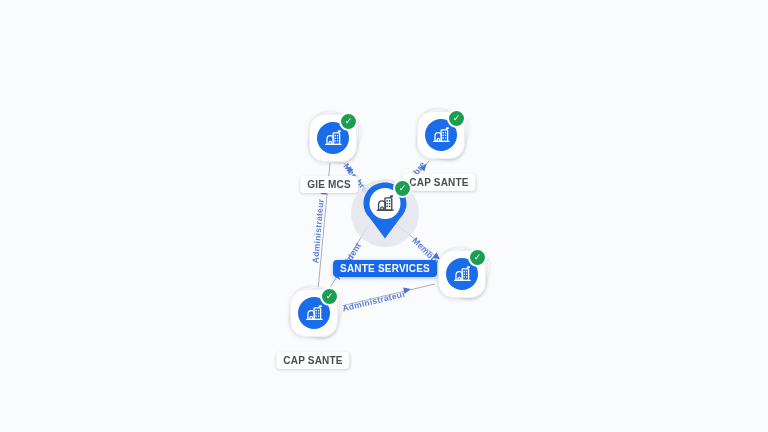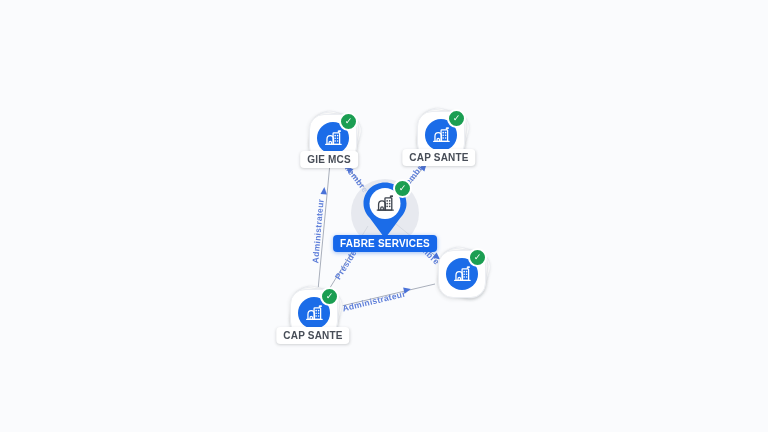"GIE MCS" .tag { margin-top: none -> 25px }
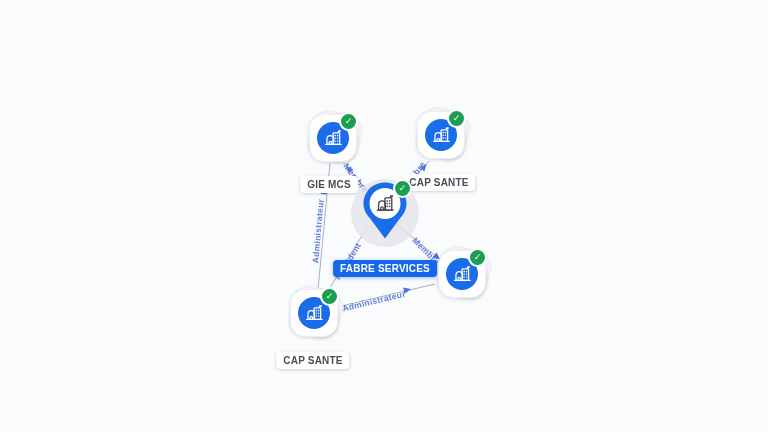"FABRE SERVICES" div.tag { text: FABRE -> SANTE }
